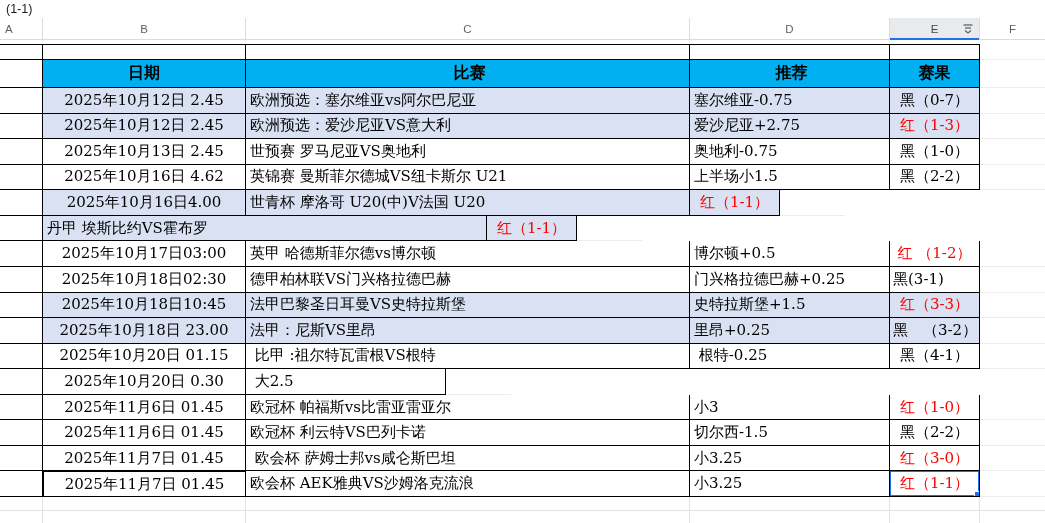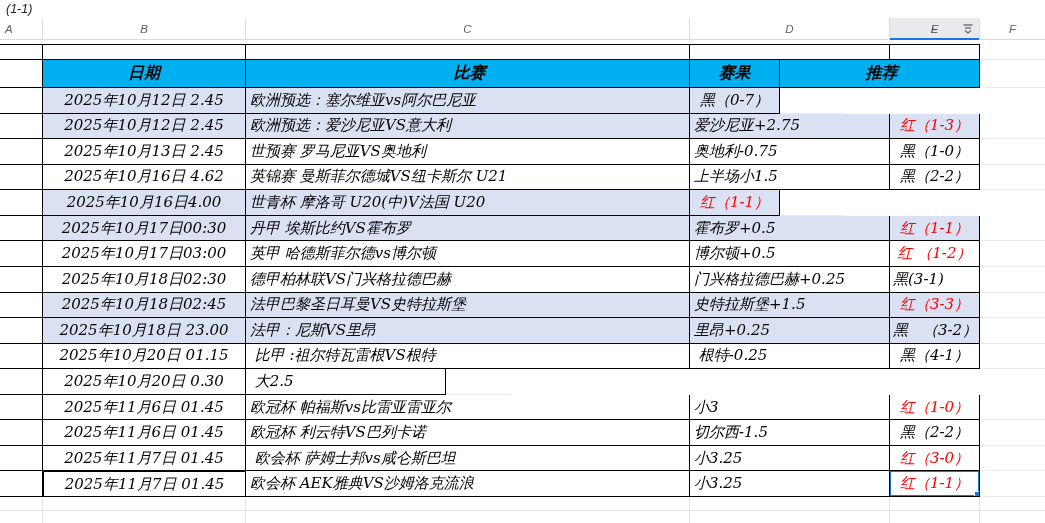"(1-1)" .sheet { font-style: italic -> none }
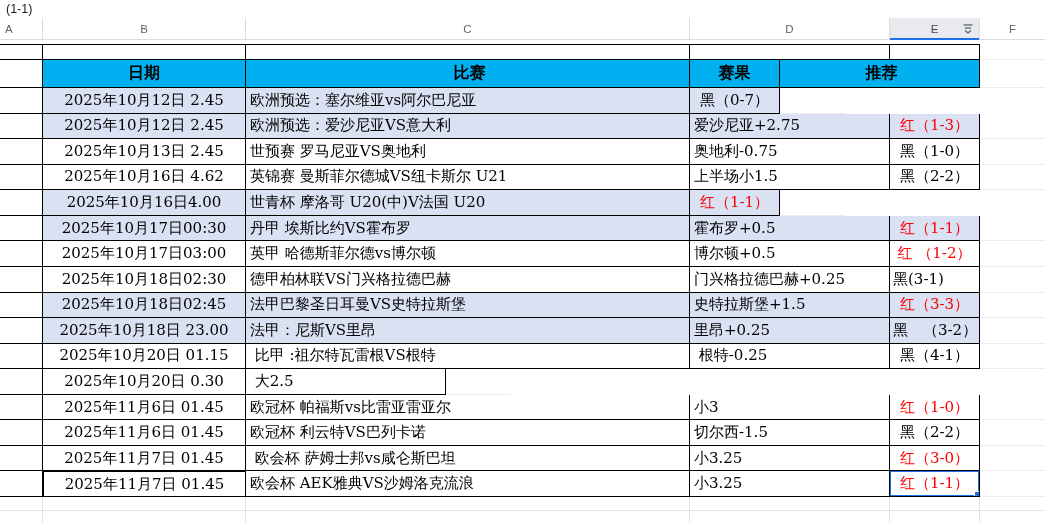"赛果" div.c { order: before "推荐" -> after "推荐" }
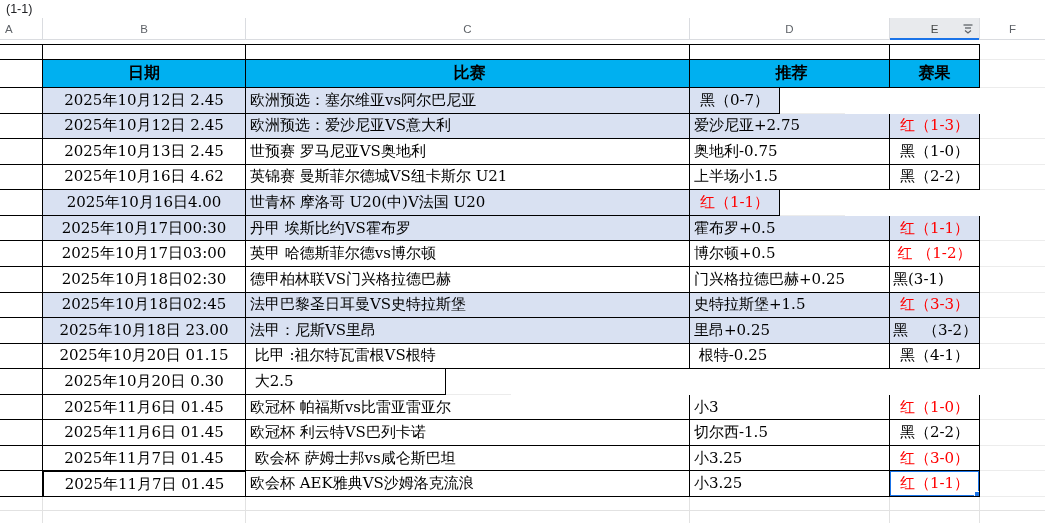"塞尔维亚-0.75" div.c { html: none -> <div>塞尔维亚-0.75</div> }
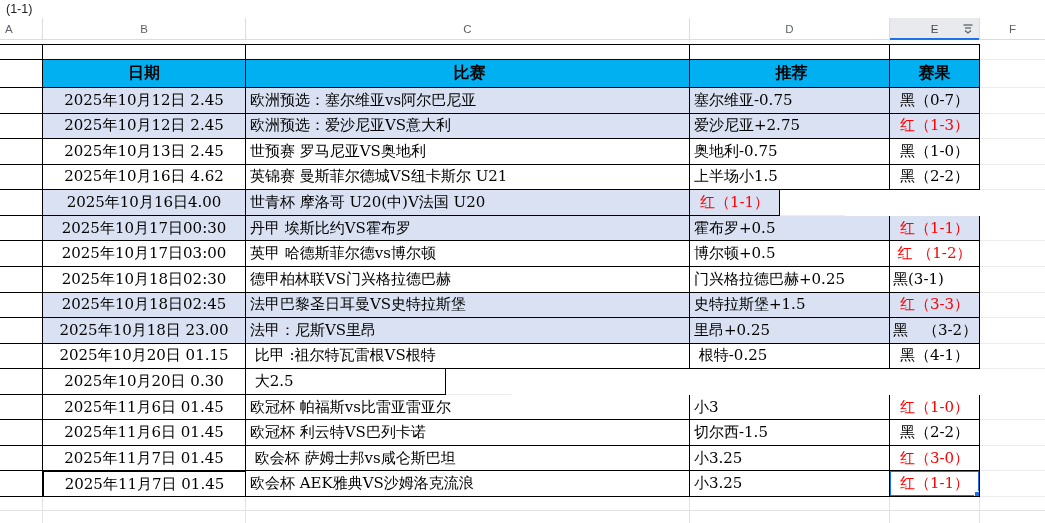"2025年10月17日00:30" div.c { html: <div>2025年10月17日00:30</div> -> none }
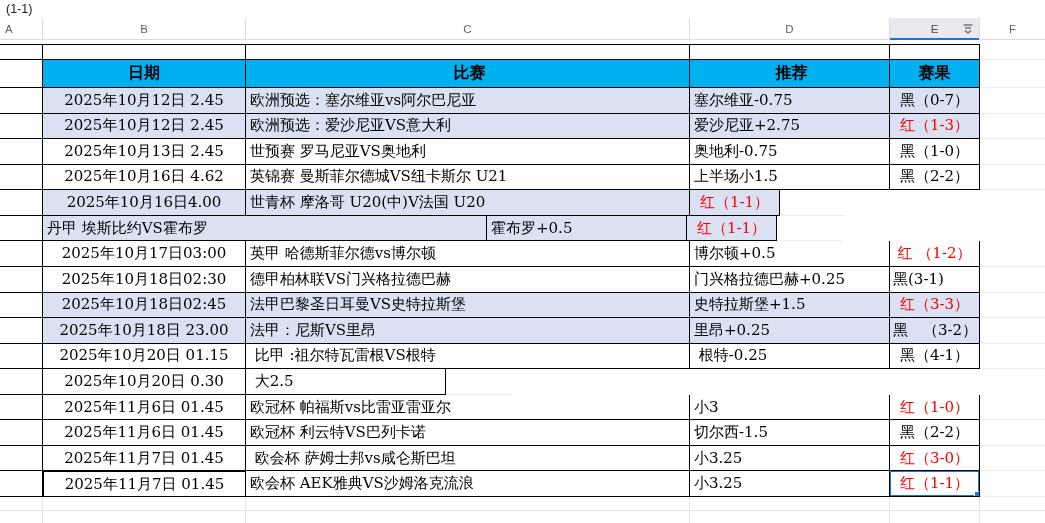"霍布罗+0.5" div.c { html: <div>霍布罗+0.5</div> -> none }
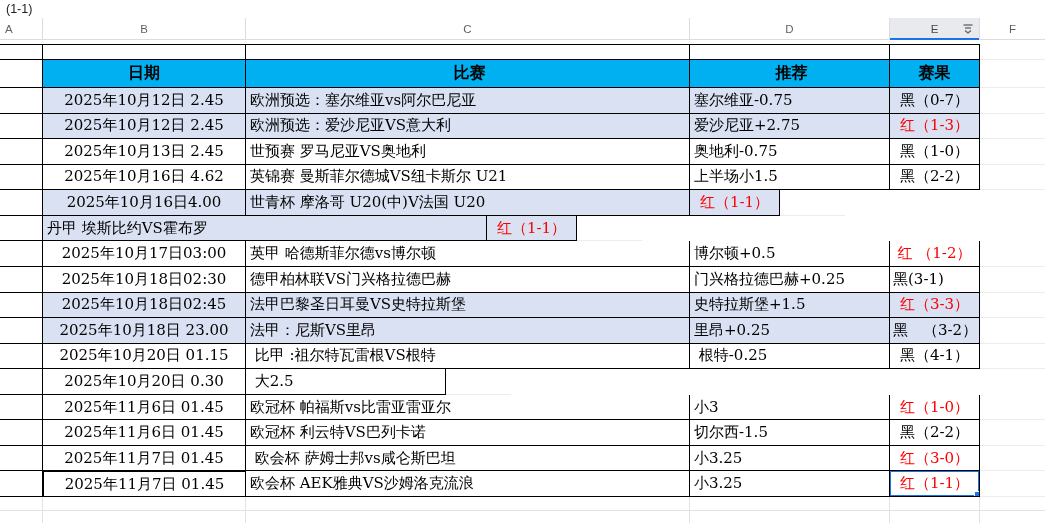"2025年10月18日02:45" div.c { text: 02:45 -> 10:45 }
